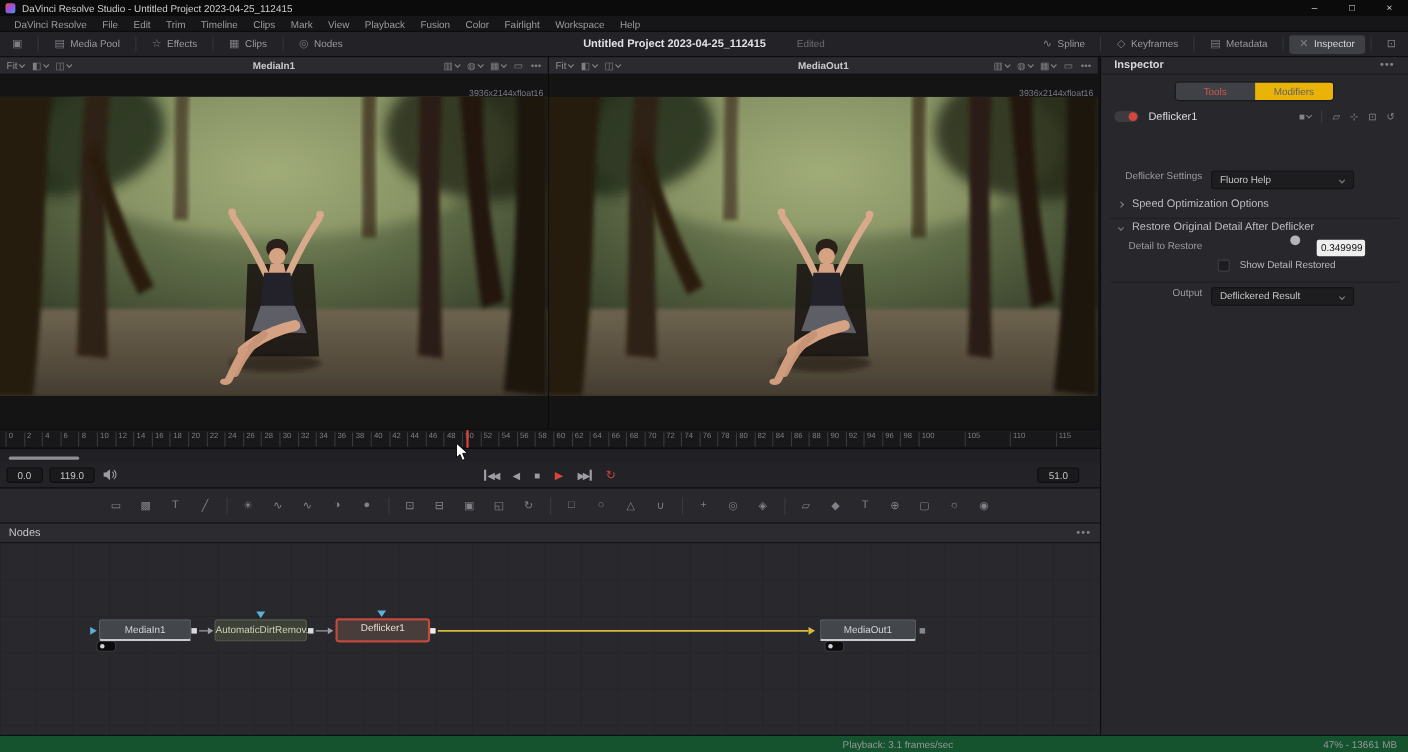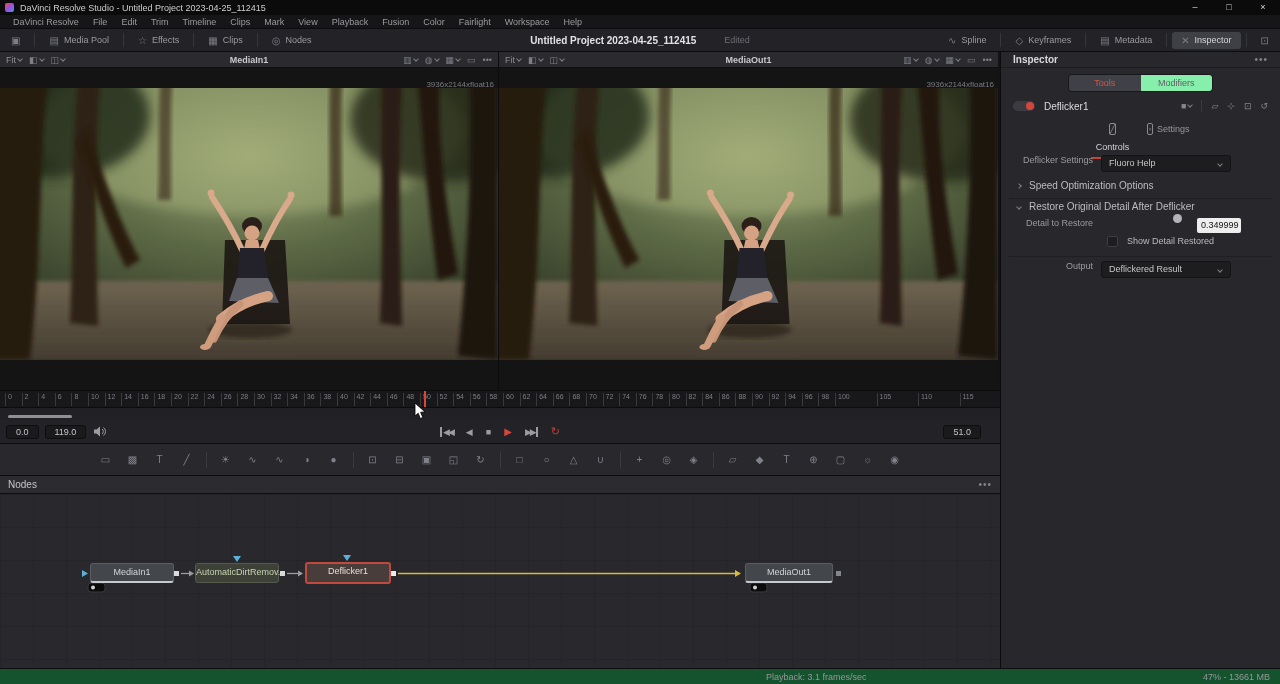"Modifiers" .insp-tab.modifiers { background: #86efac -> #eab308 }
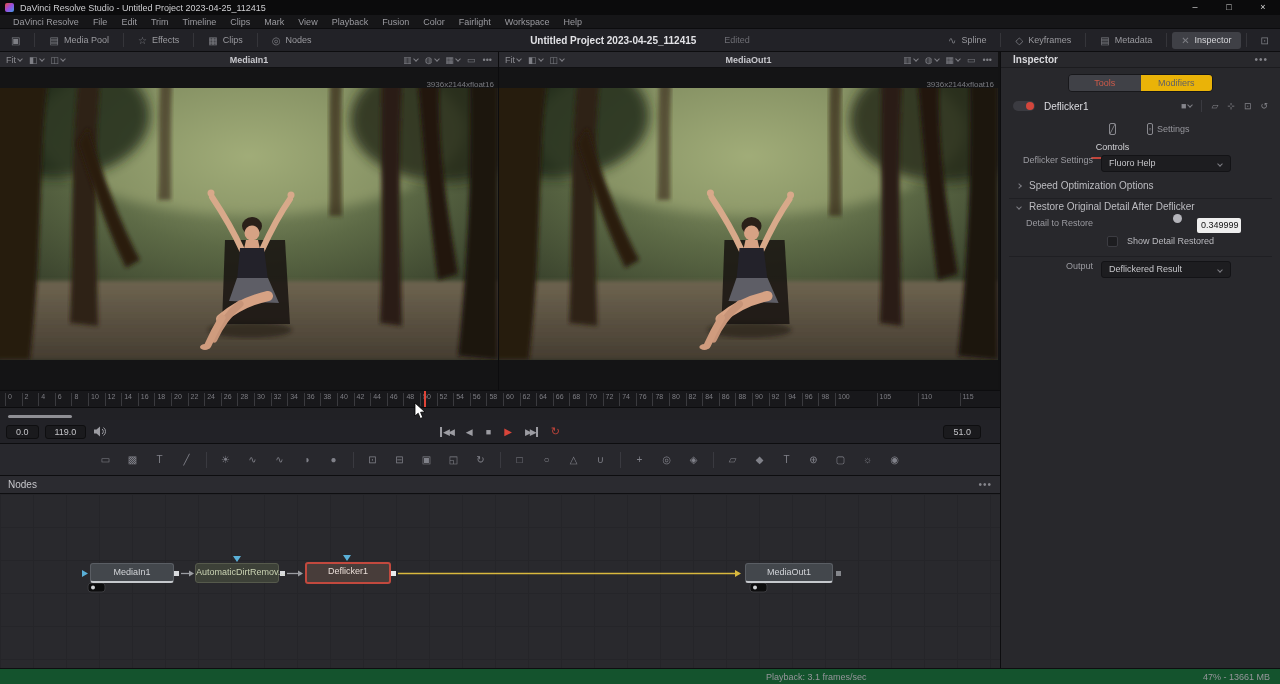"╱ Controls" div.subtabs { html: <div> <span> <span>╱</span> <span>Controls</span> <span></span> </span> <span> <span>◦</span> <span>Settings</span> </span> </div> -> none }
